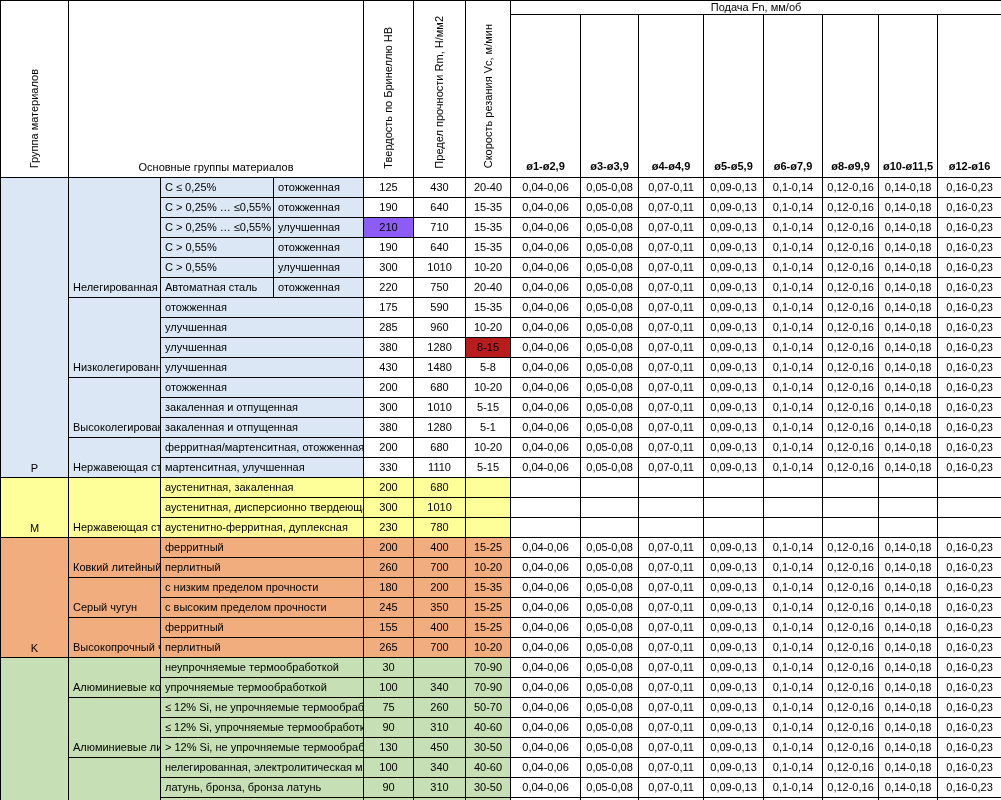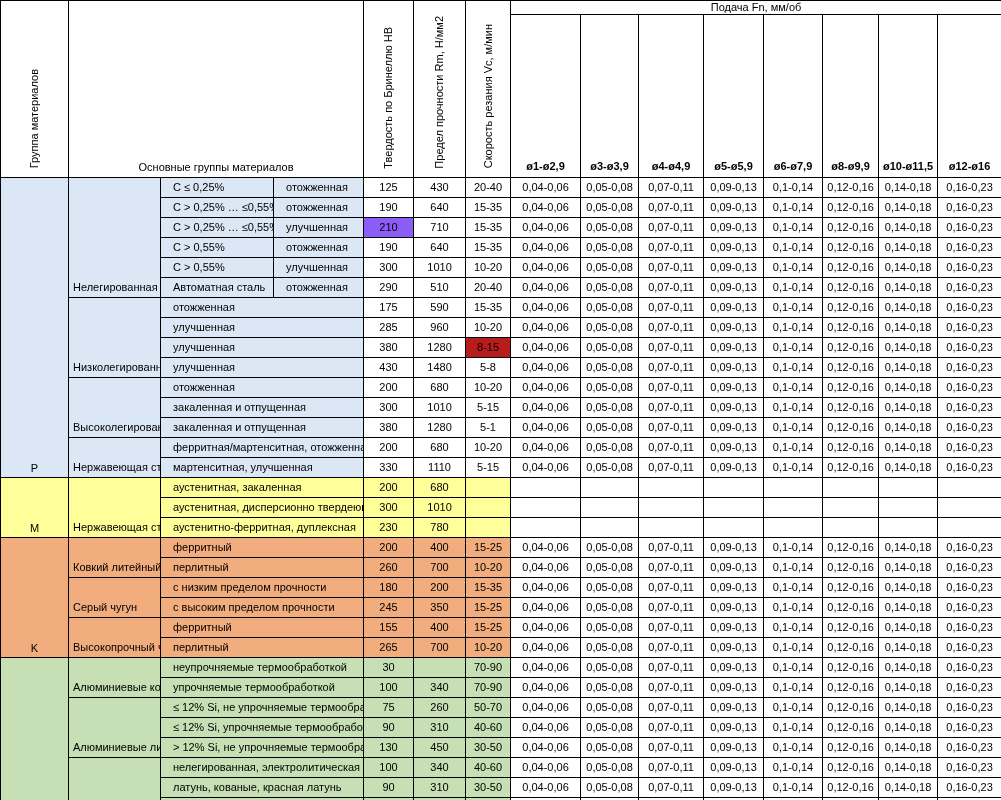"C ≤ 0,25%" .col-c, .col-d, .col-cd { padding-left: 12px -> 4px }
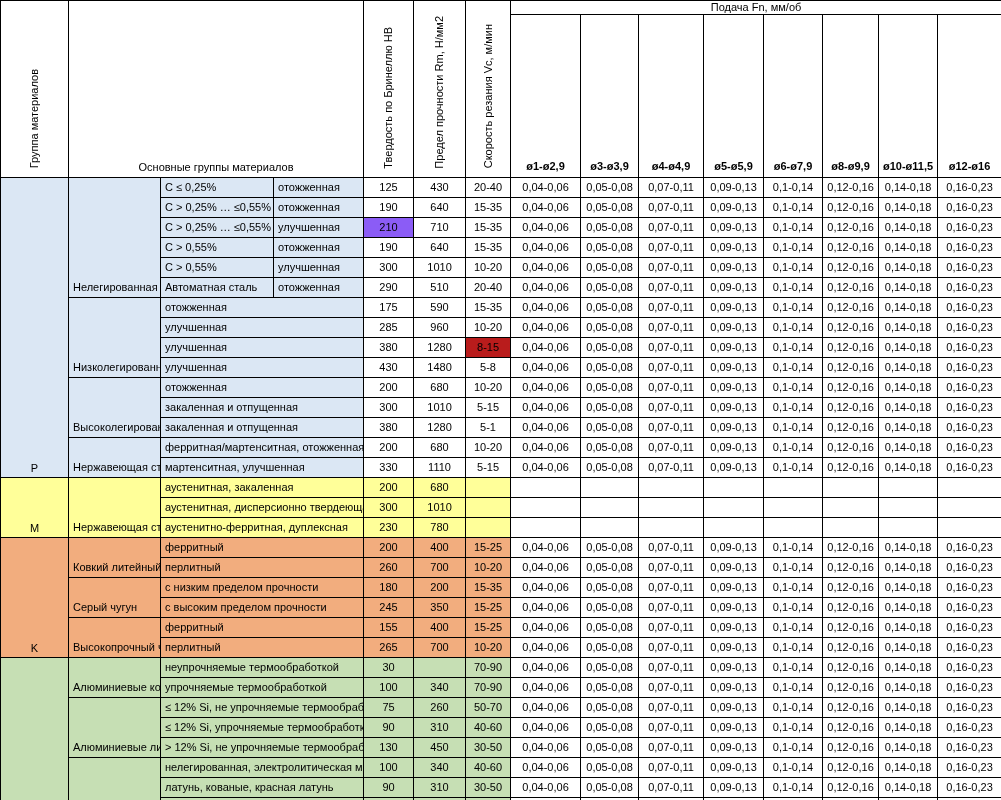"290" td.num { text: 290 -> 220 }
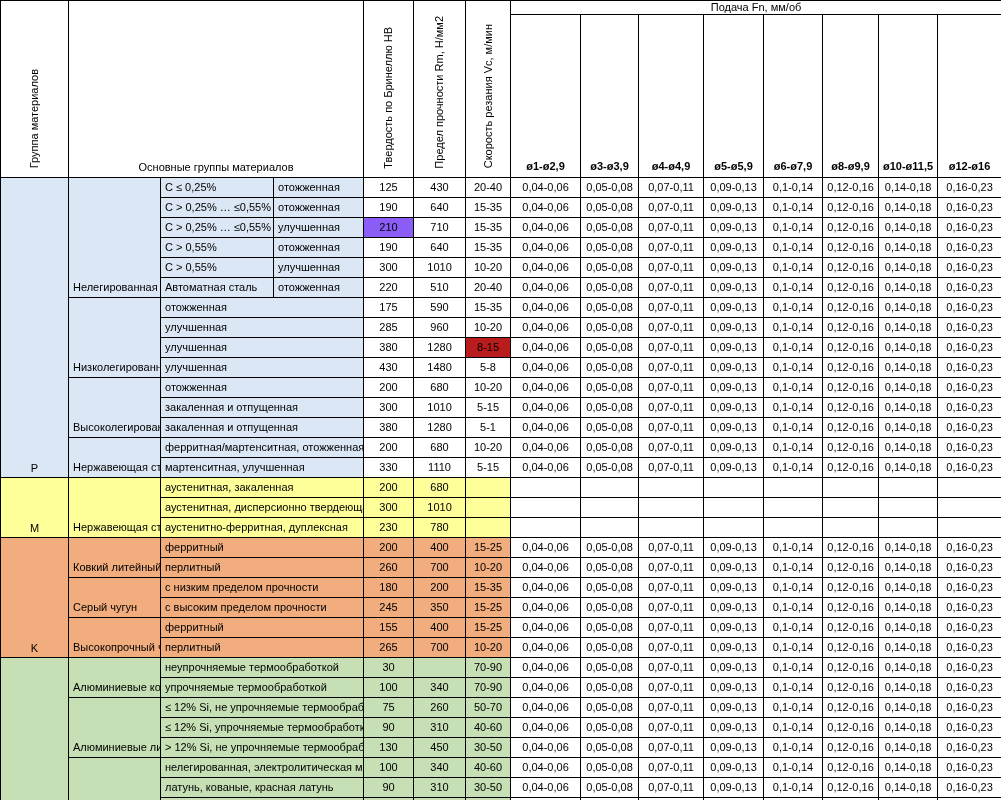"510" td.num { text: 510 -> 750 }
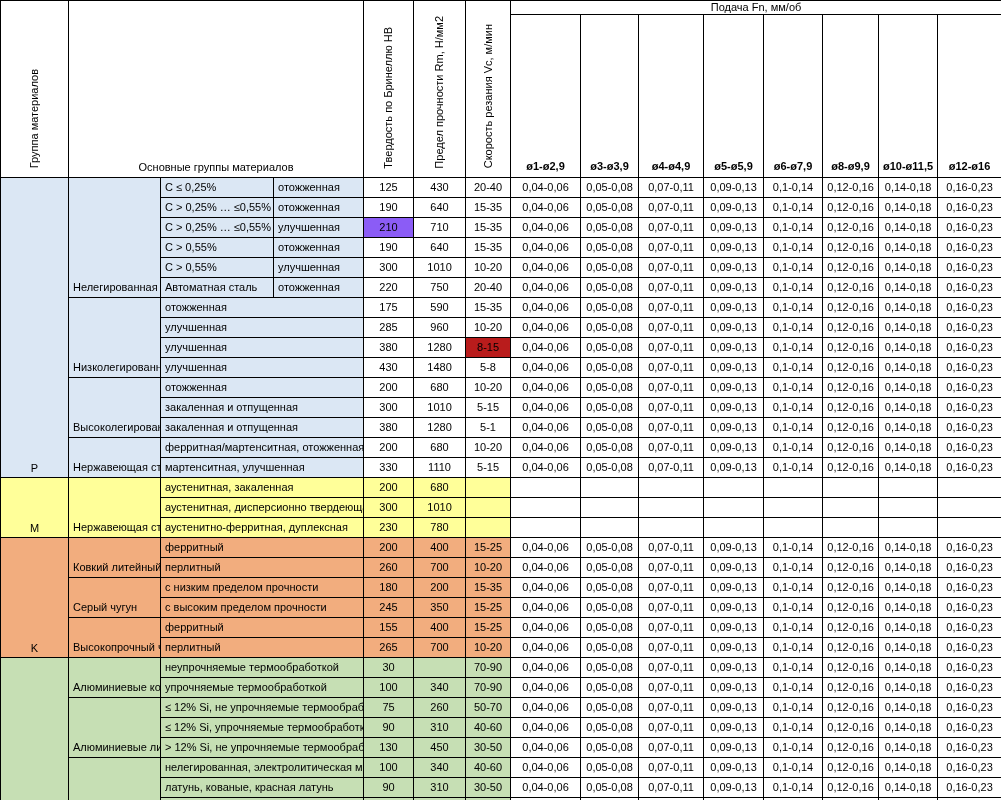"латунь, кованые, красная латунь" td.col-cd { text: кованые, красная -> бронза, бронза }
